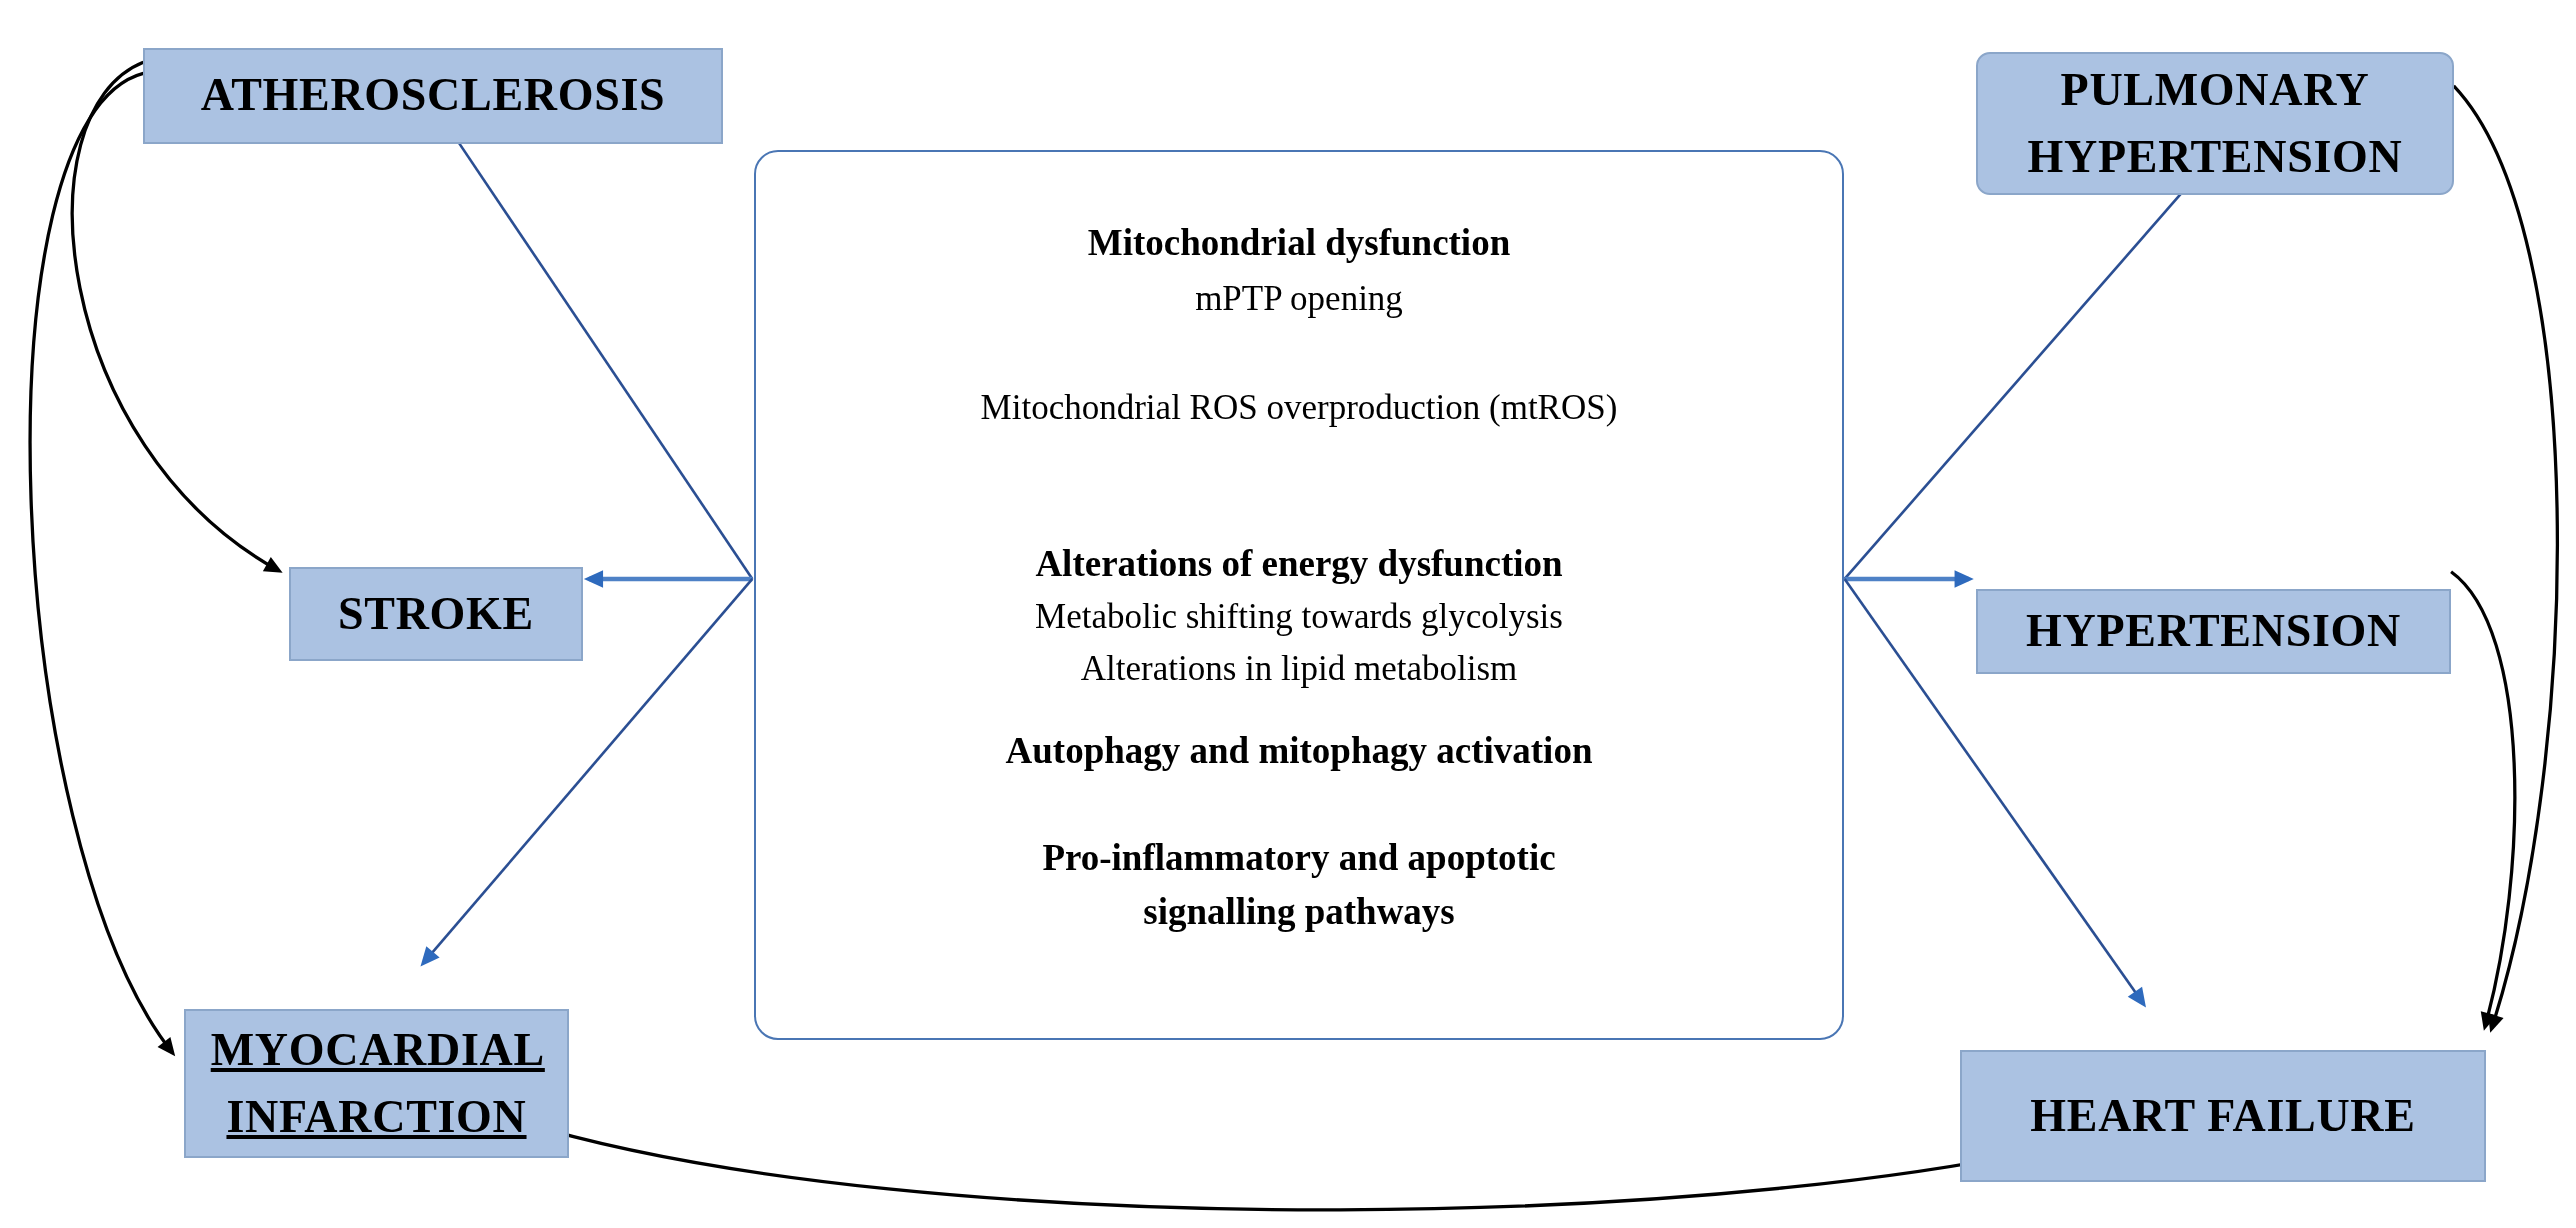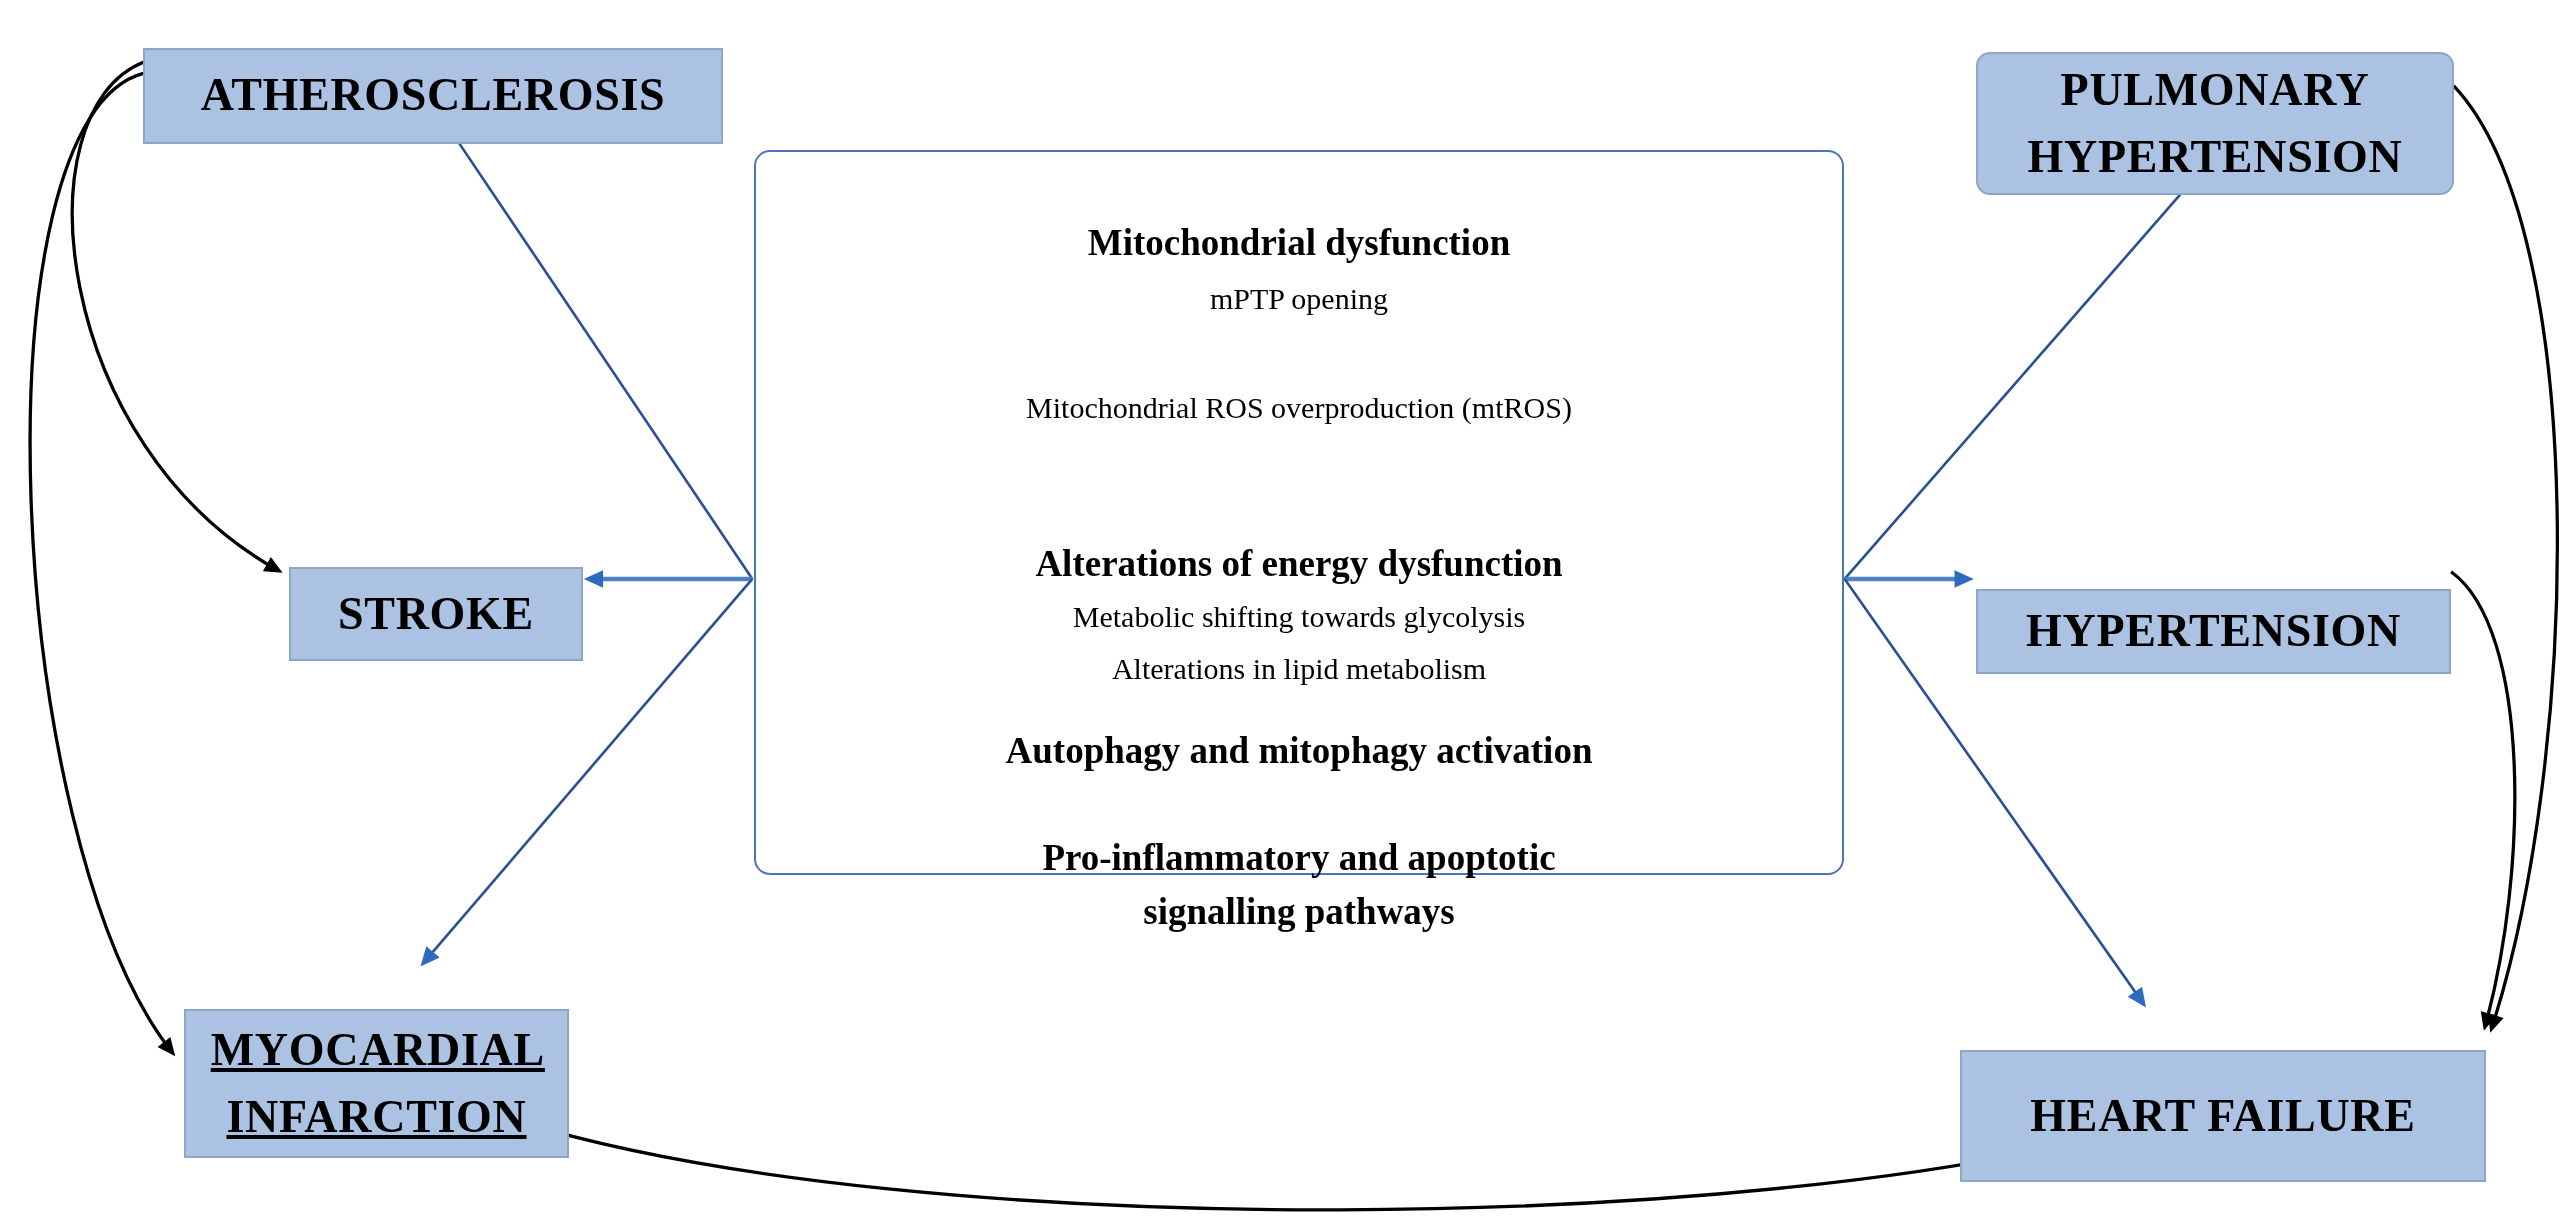"Mitochondrial dysfunction" .center-box { border-radius: 16px -> 24px; height: 725px -> 890px }
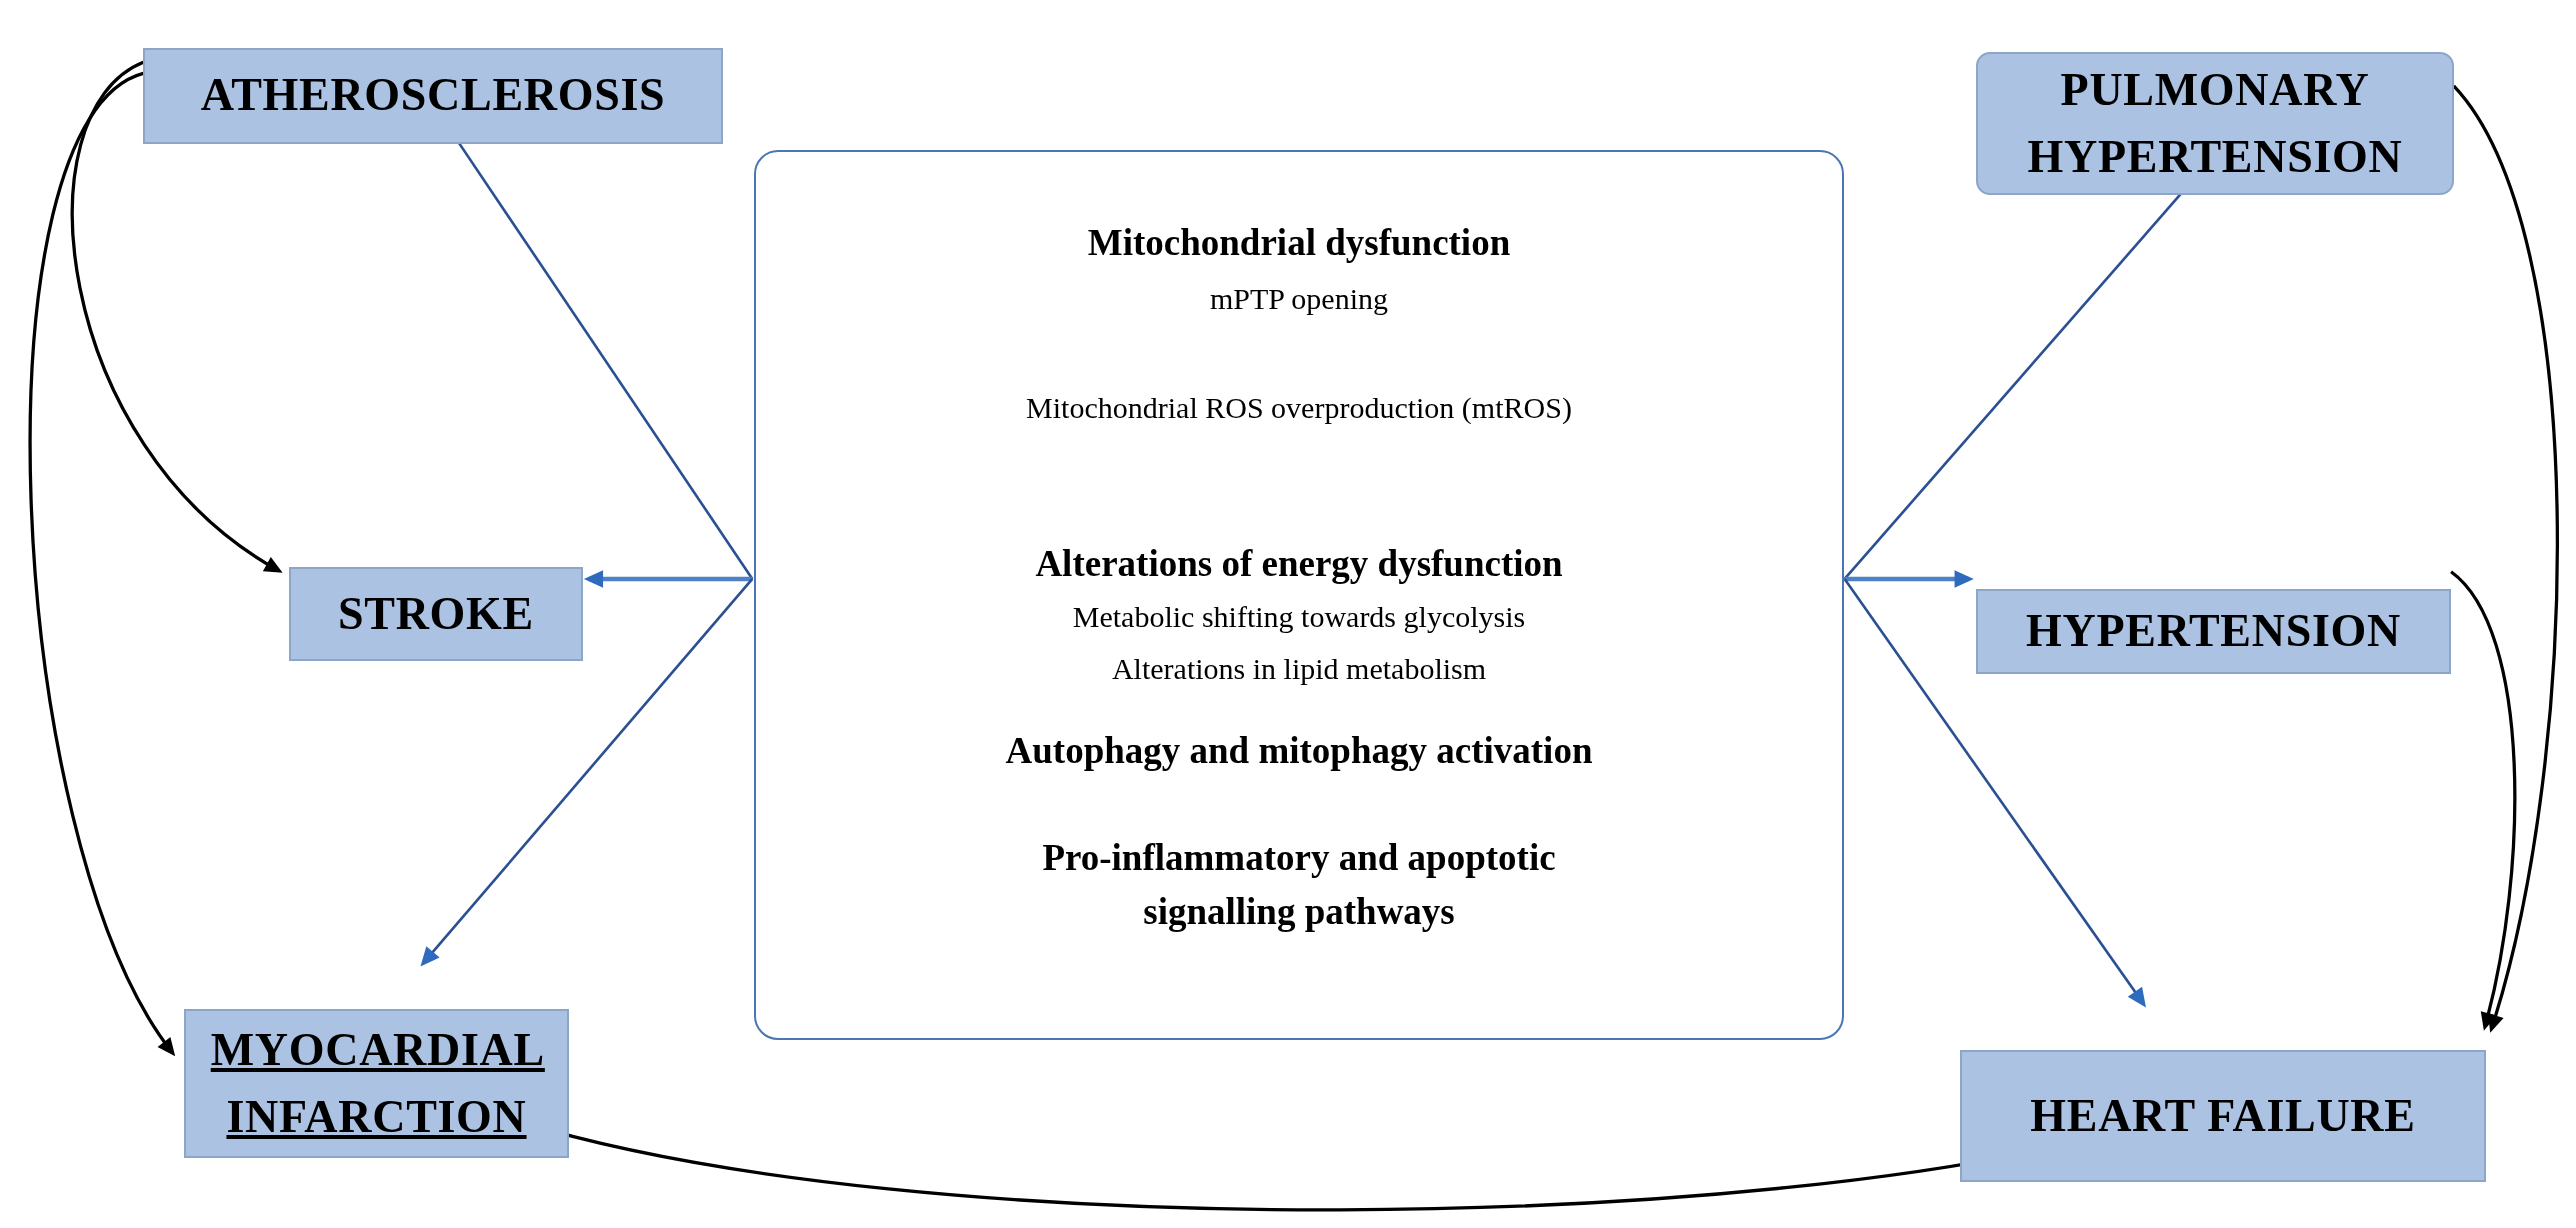"mPTP opening" .cline { font-size: 30px -> 35px }
